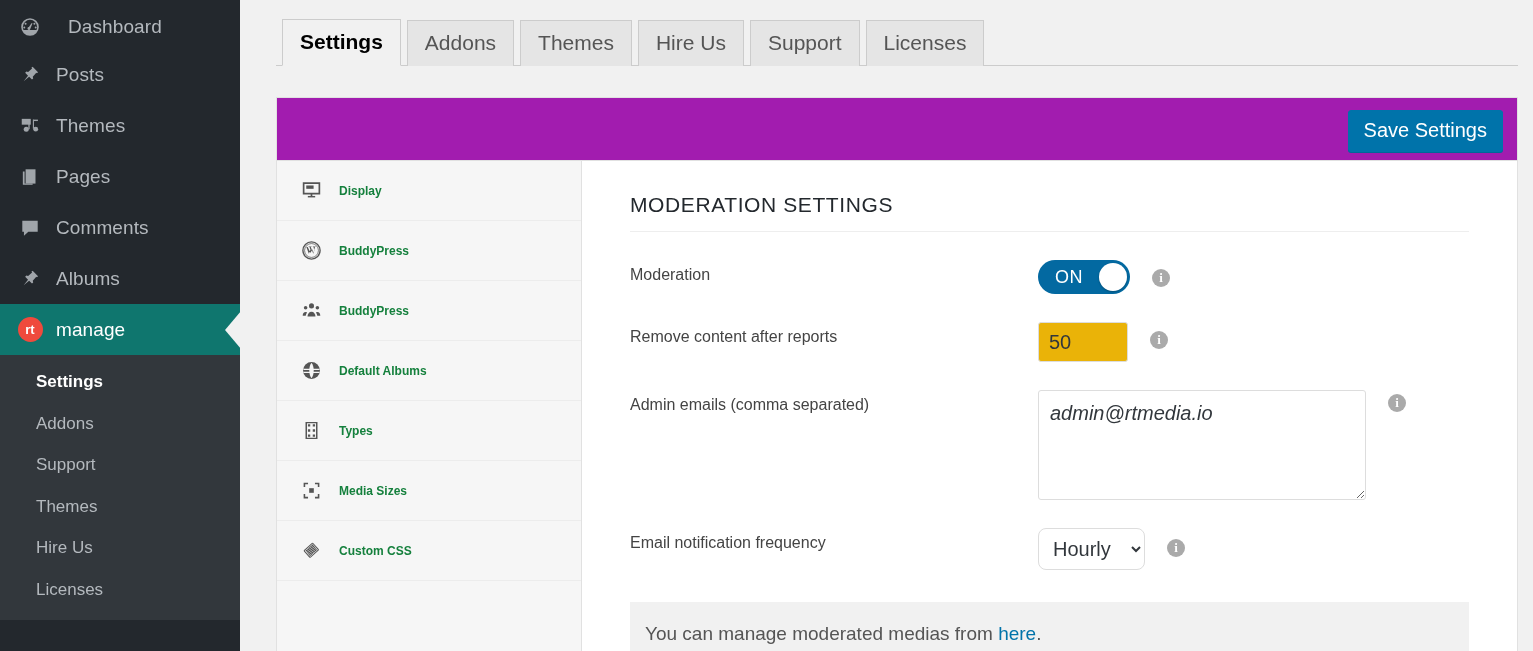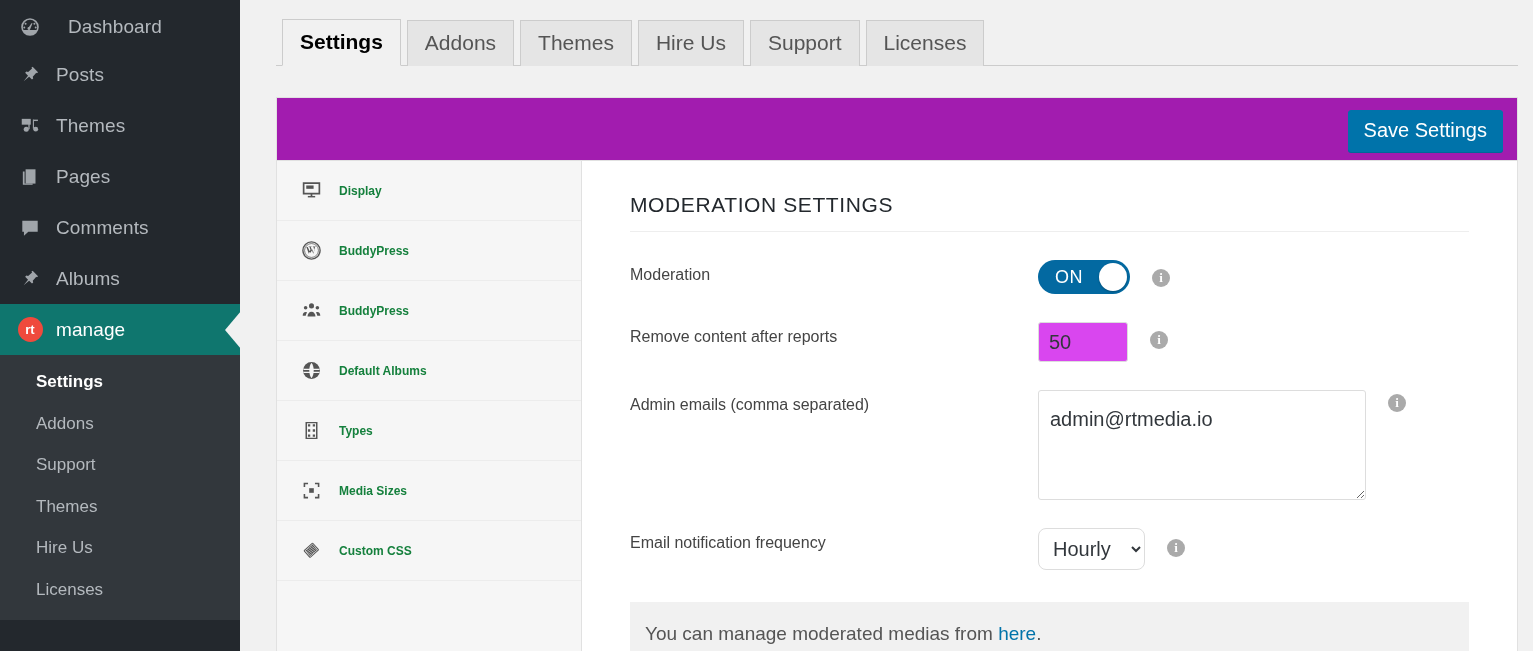"50" .num-input { background: #d946ef -> #eab308 }
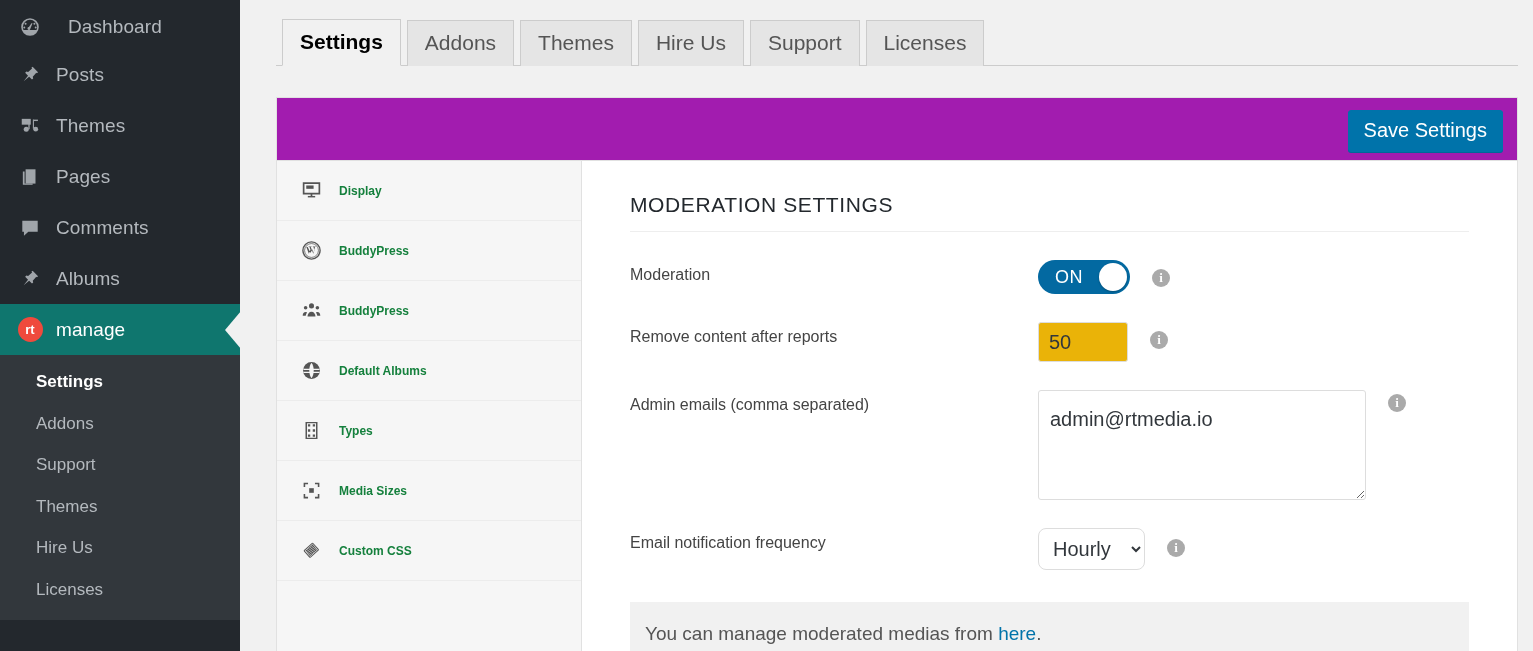"admin@rtmedia.io" .email-textarea { font-style: none -> italic; padding: 15px 11px -> 9px 11px }
